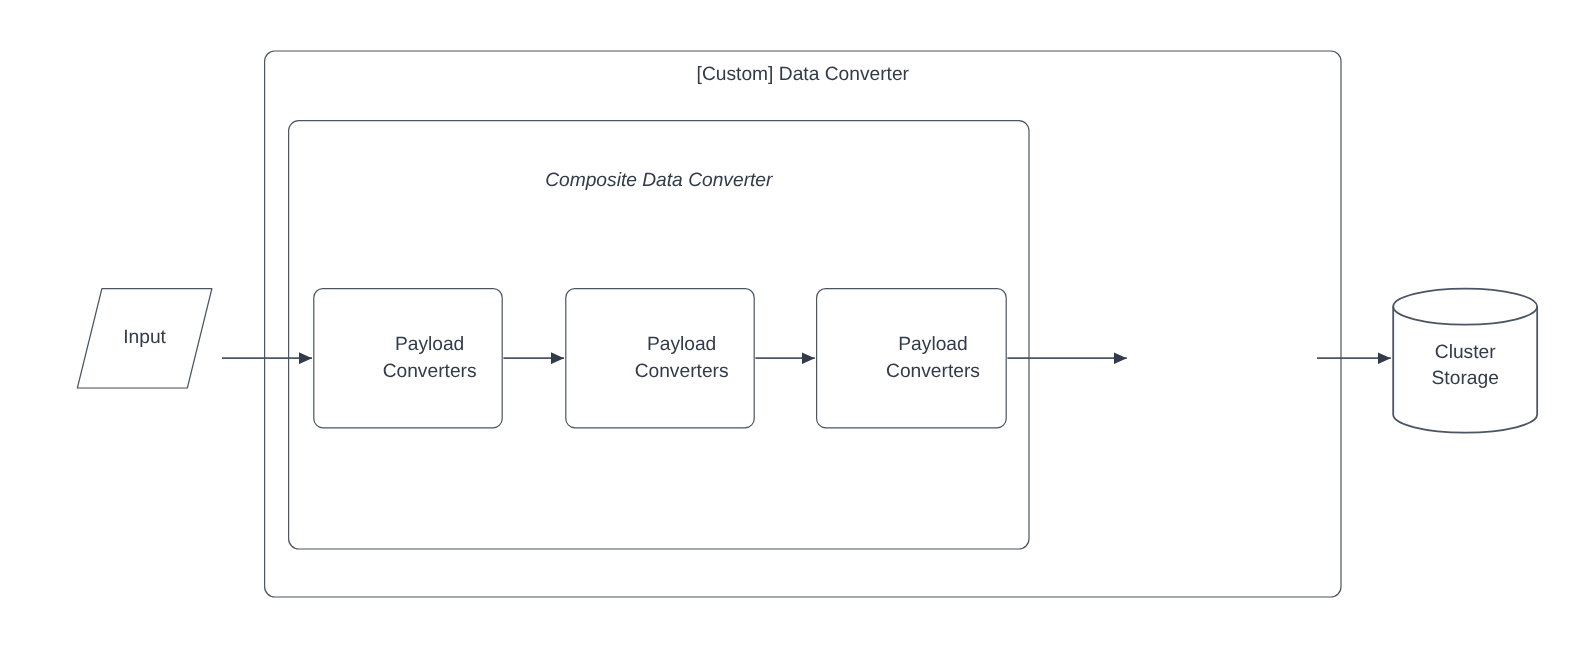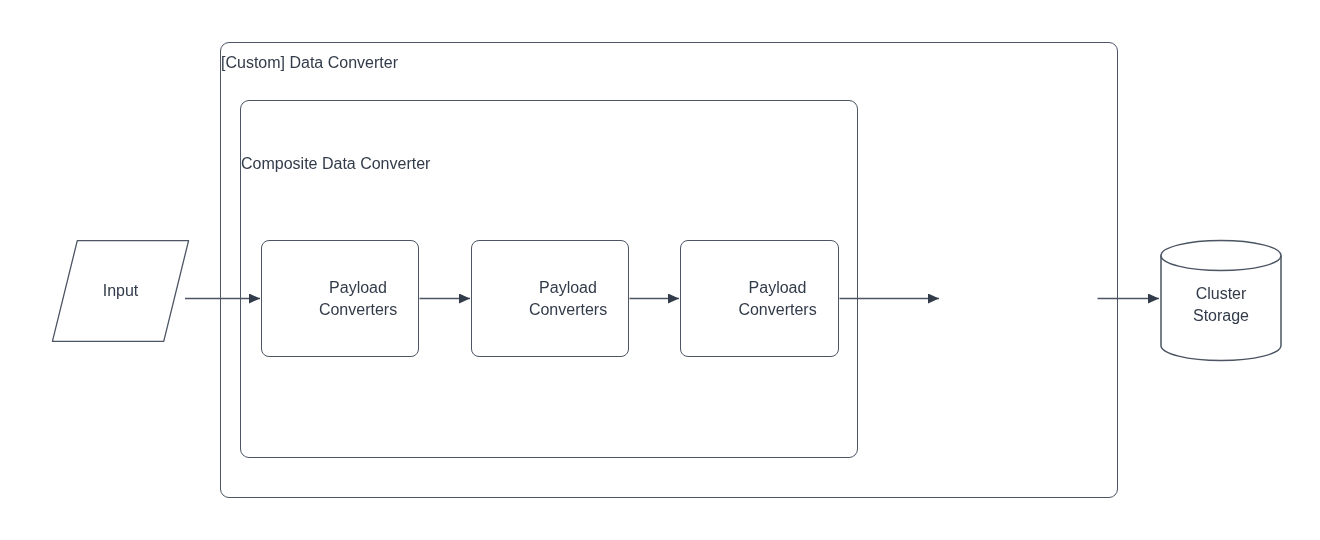"[Custom] Data Converter" .container-label { text-align: left -> center }
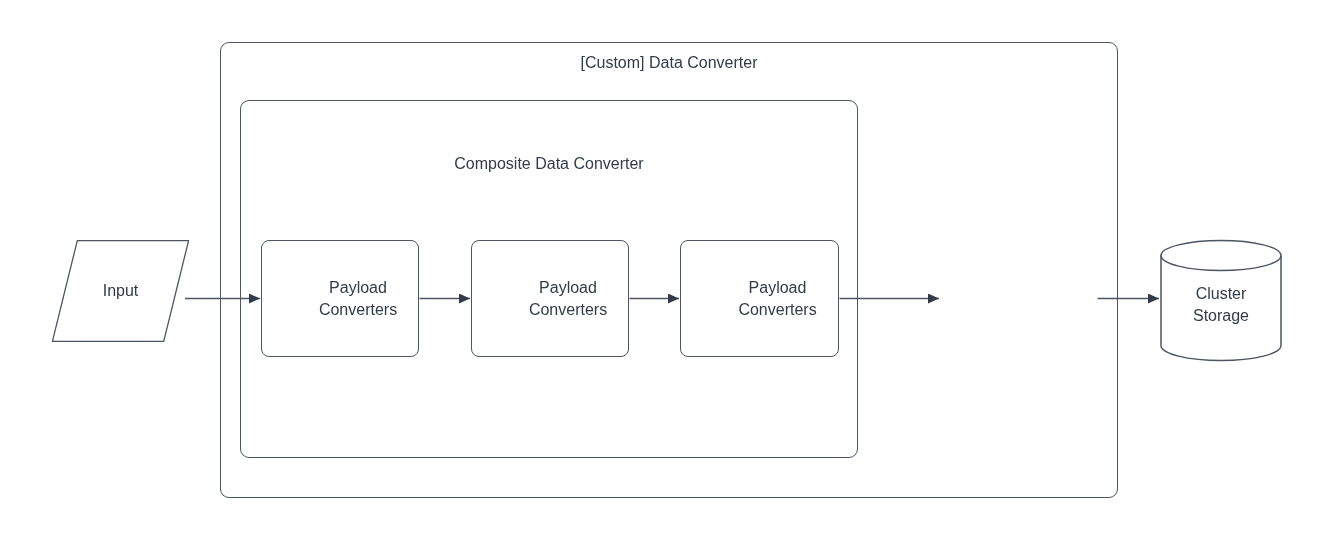"Composite Data Converter" .container-inner .container-label { font-style: none -> italic; top: 53px -> 40px }
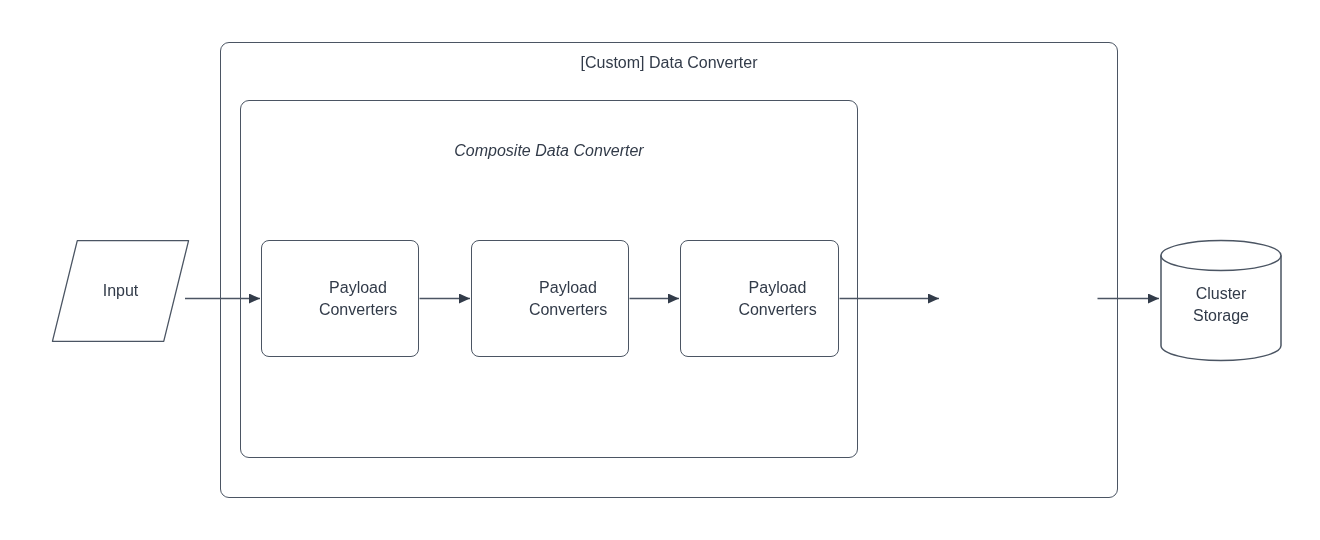"Input" .node-input { height: 102px -> 84px }
